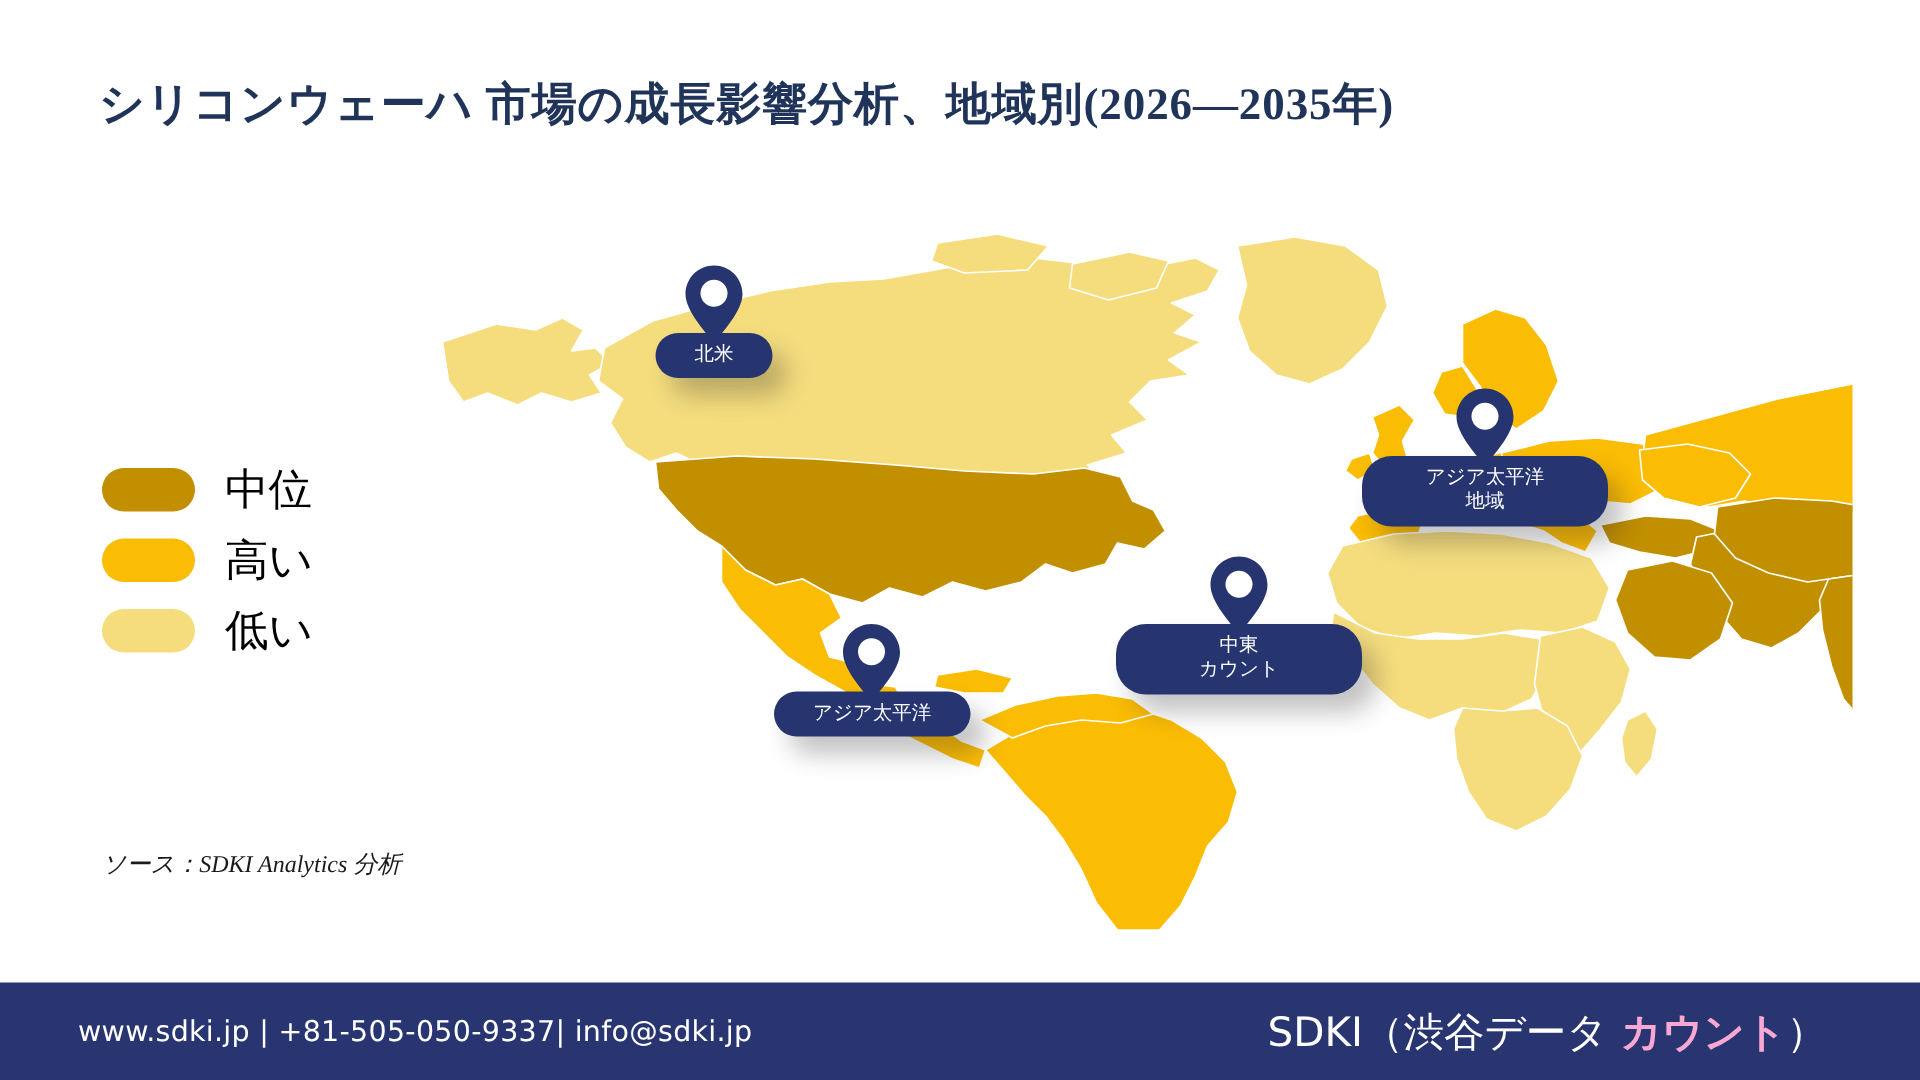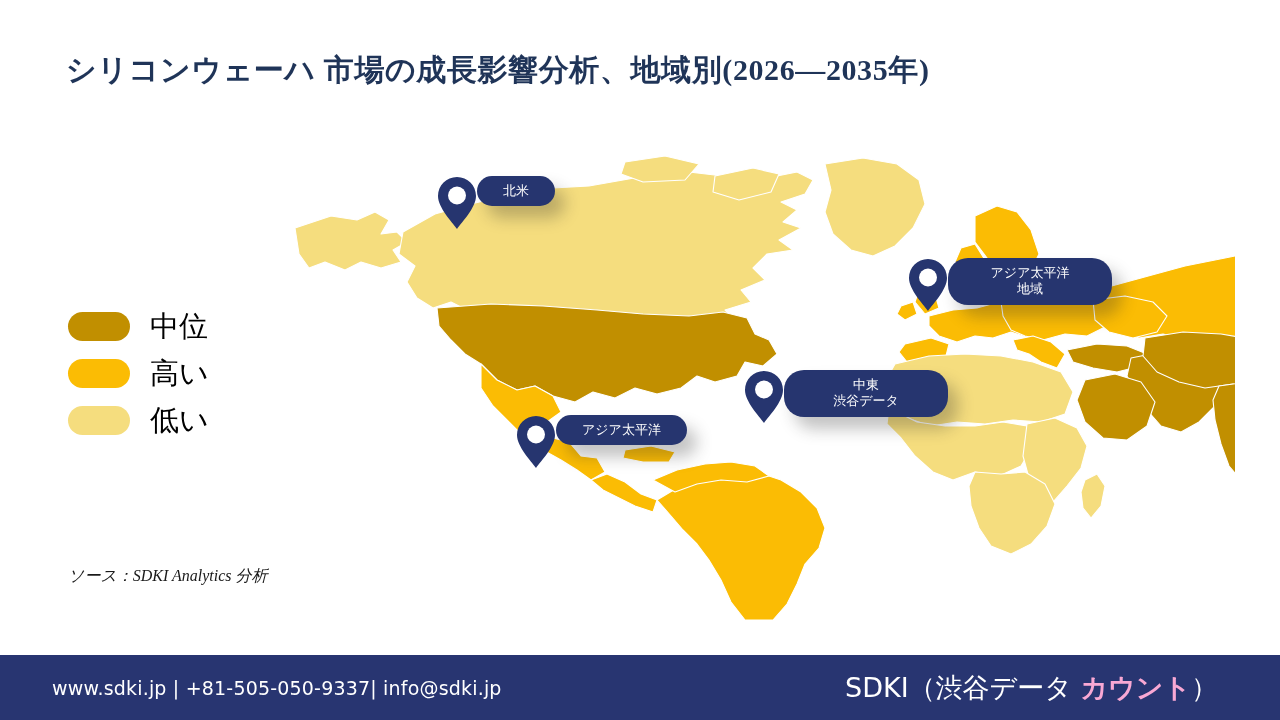"北米" .marker { align-items: flex-start -> center; flex-direction: row -> column }
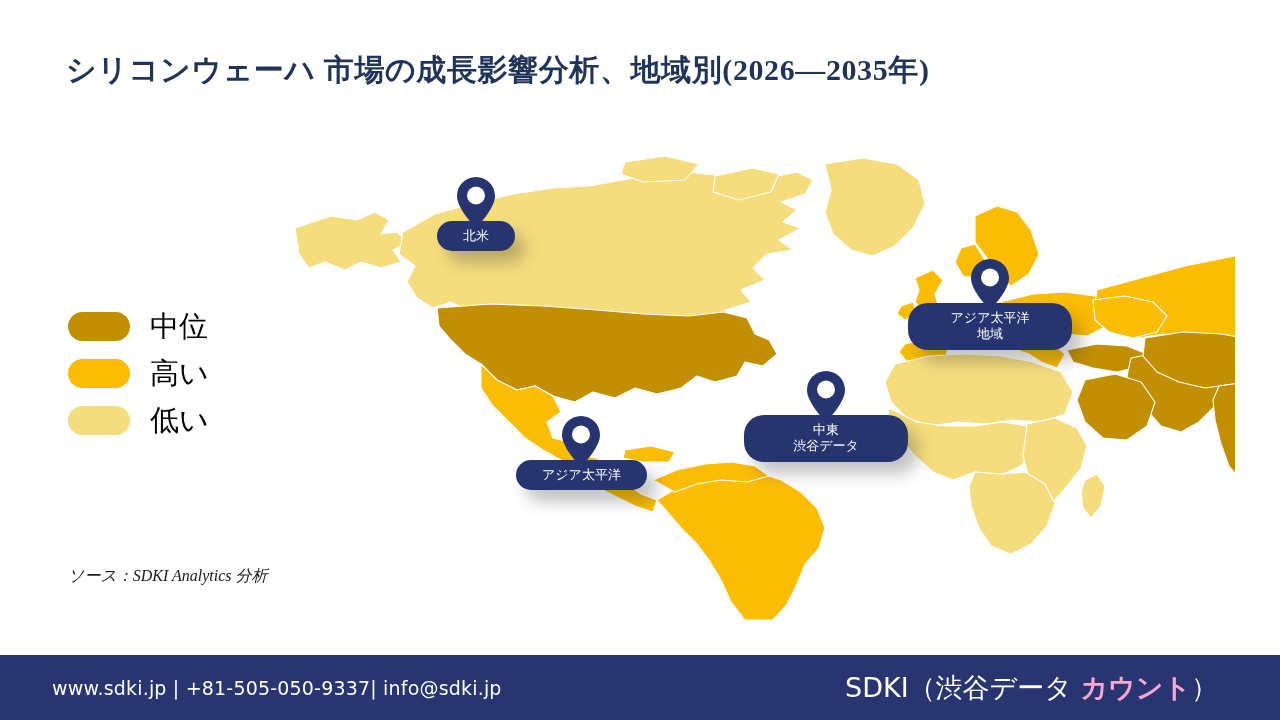"中東" span.marker-pill { text: 渋谷データ -> カウント }
